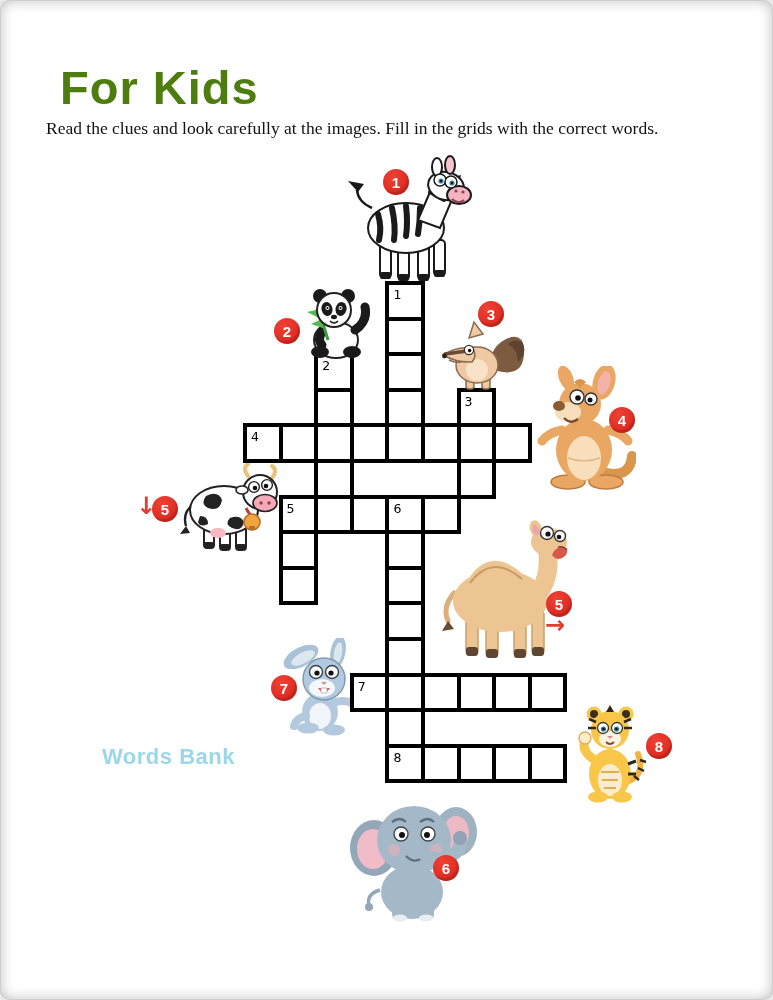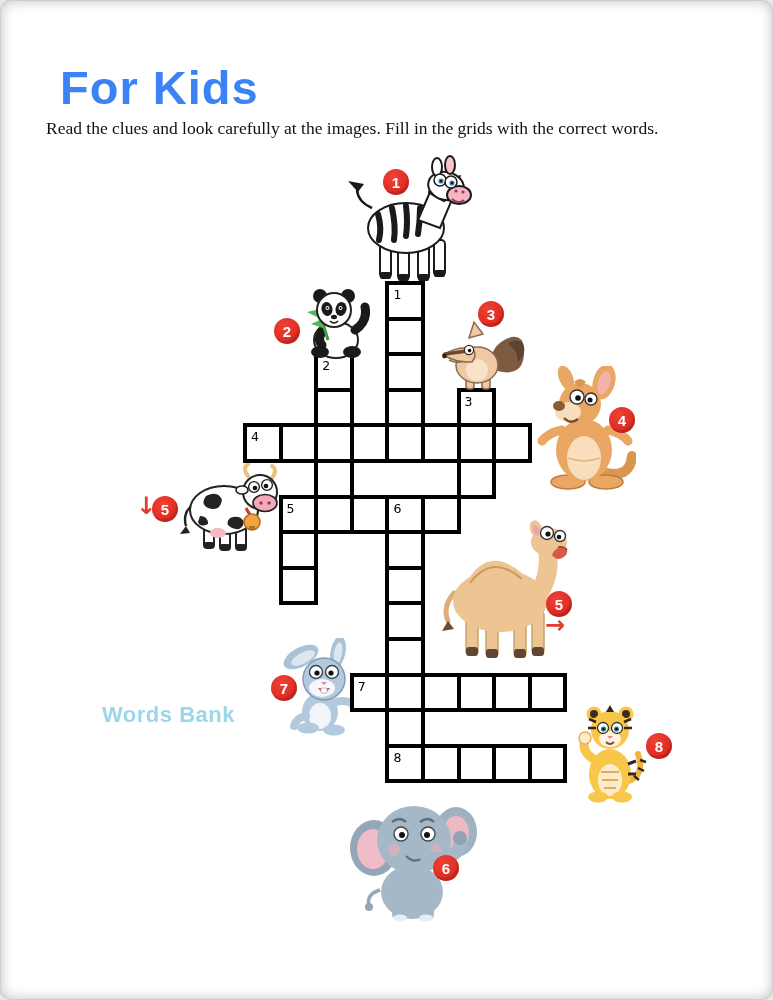"For Kids" .title { color: #3b82f6 -> #4d7c0f }
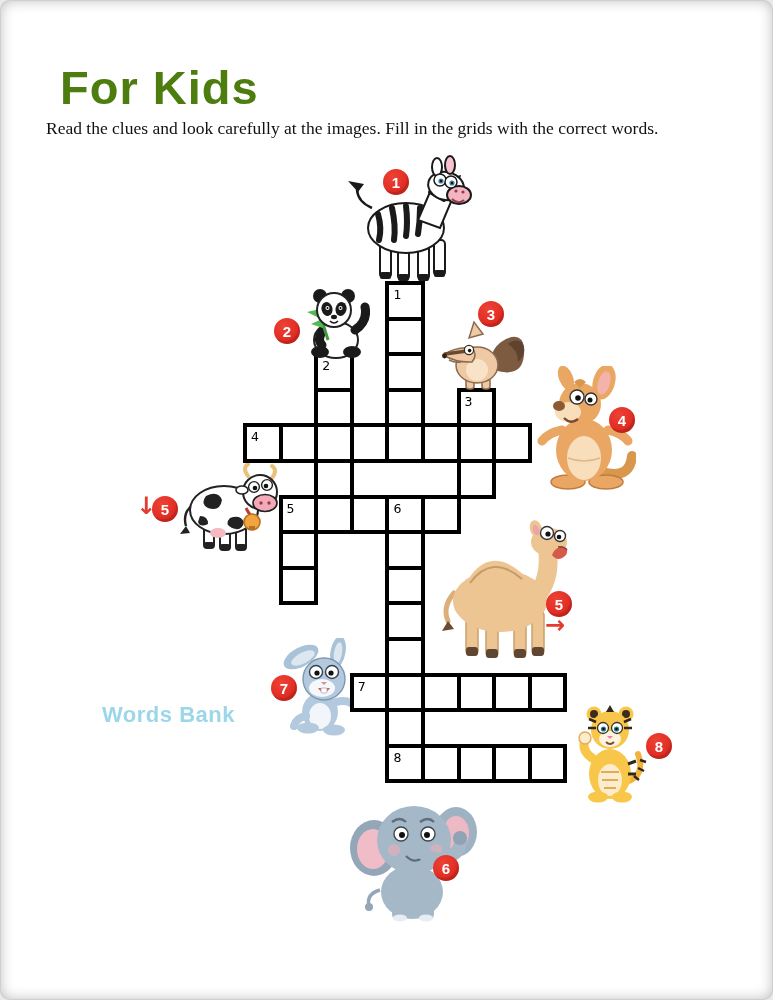"Words Bank" .wb-head { top: 702px -> 744px }
